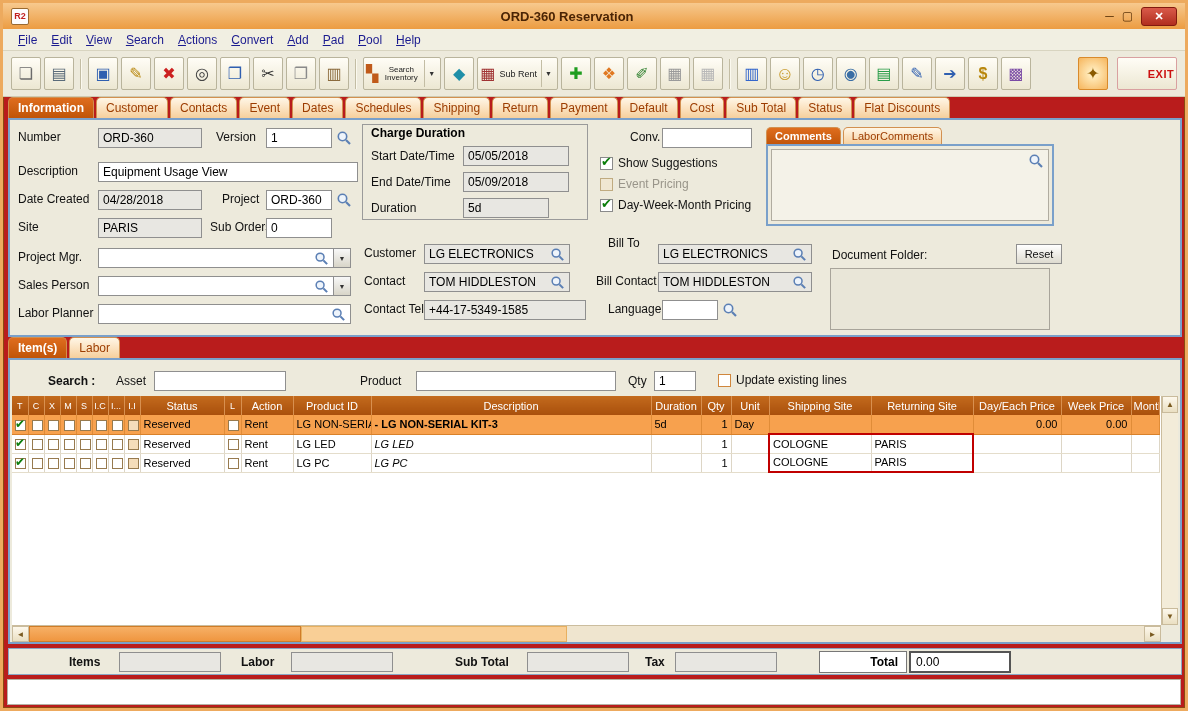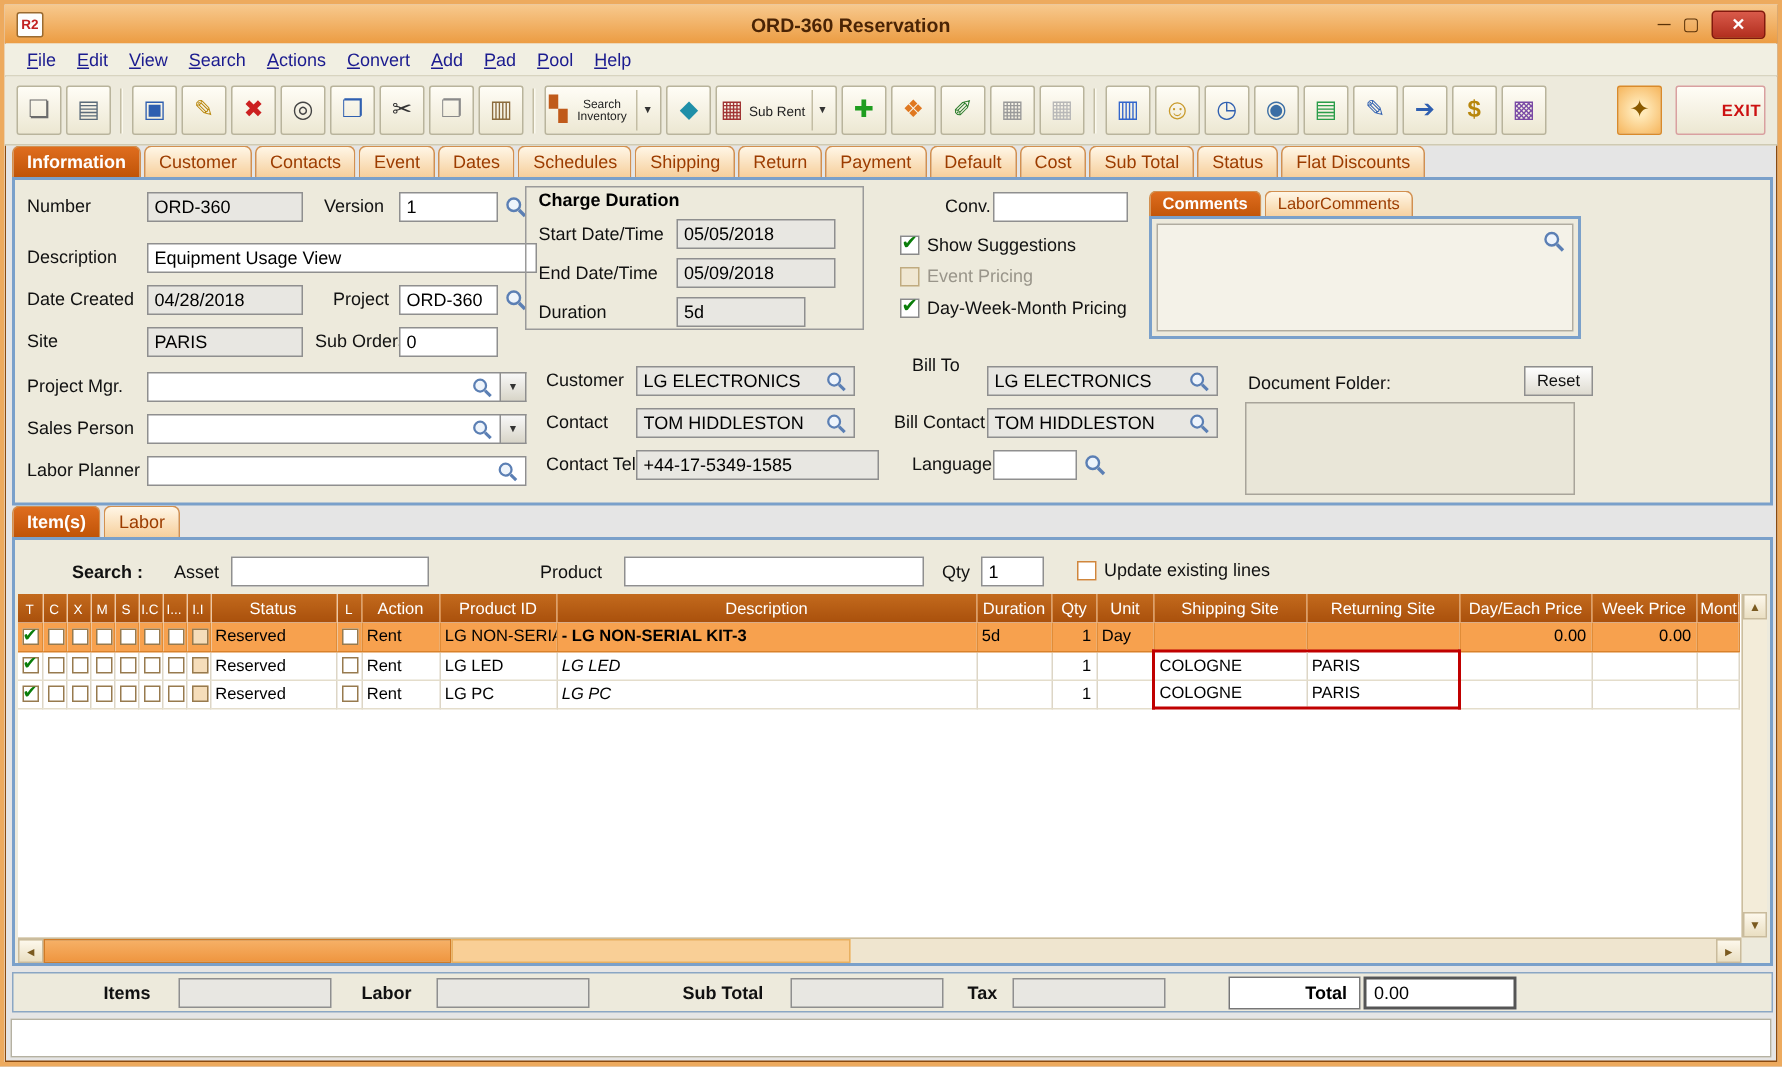"R2" .window { background: #e5e5e5 -> #b91c1c }
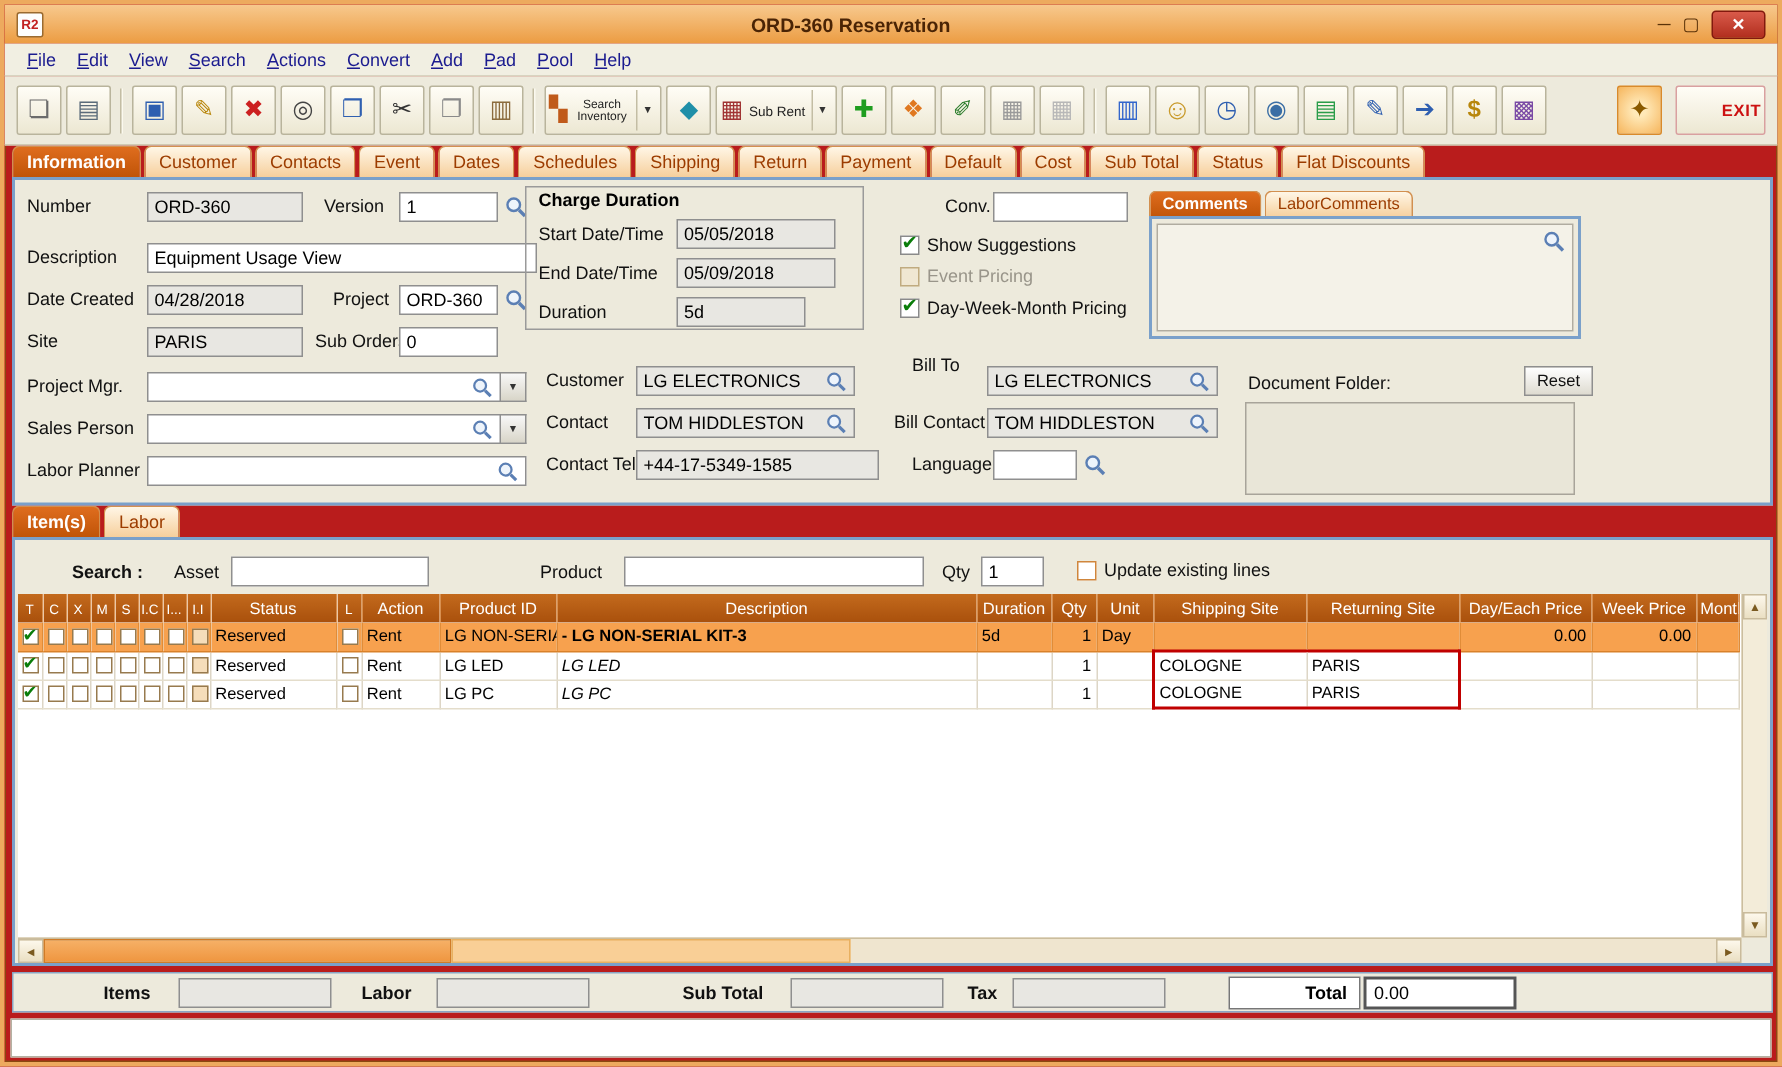"Charge Duration" div.group { left: 340px -> 352px }
